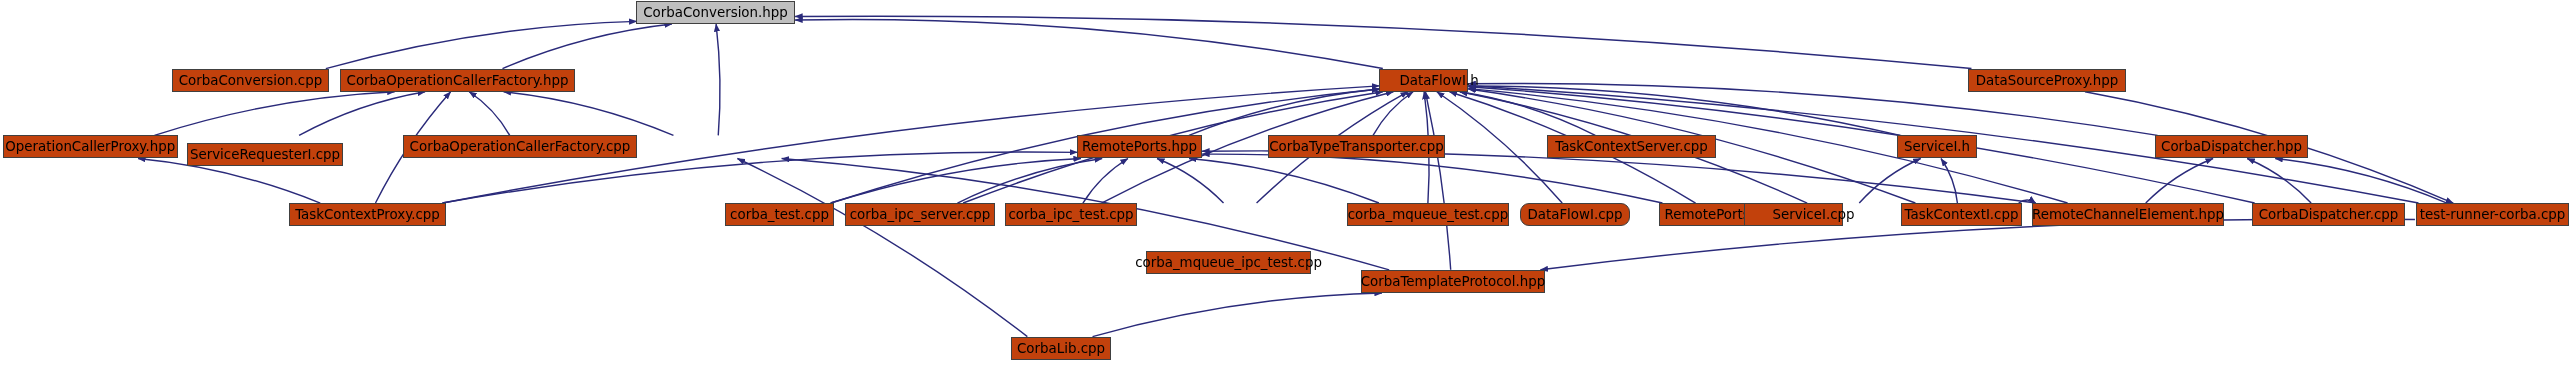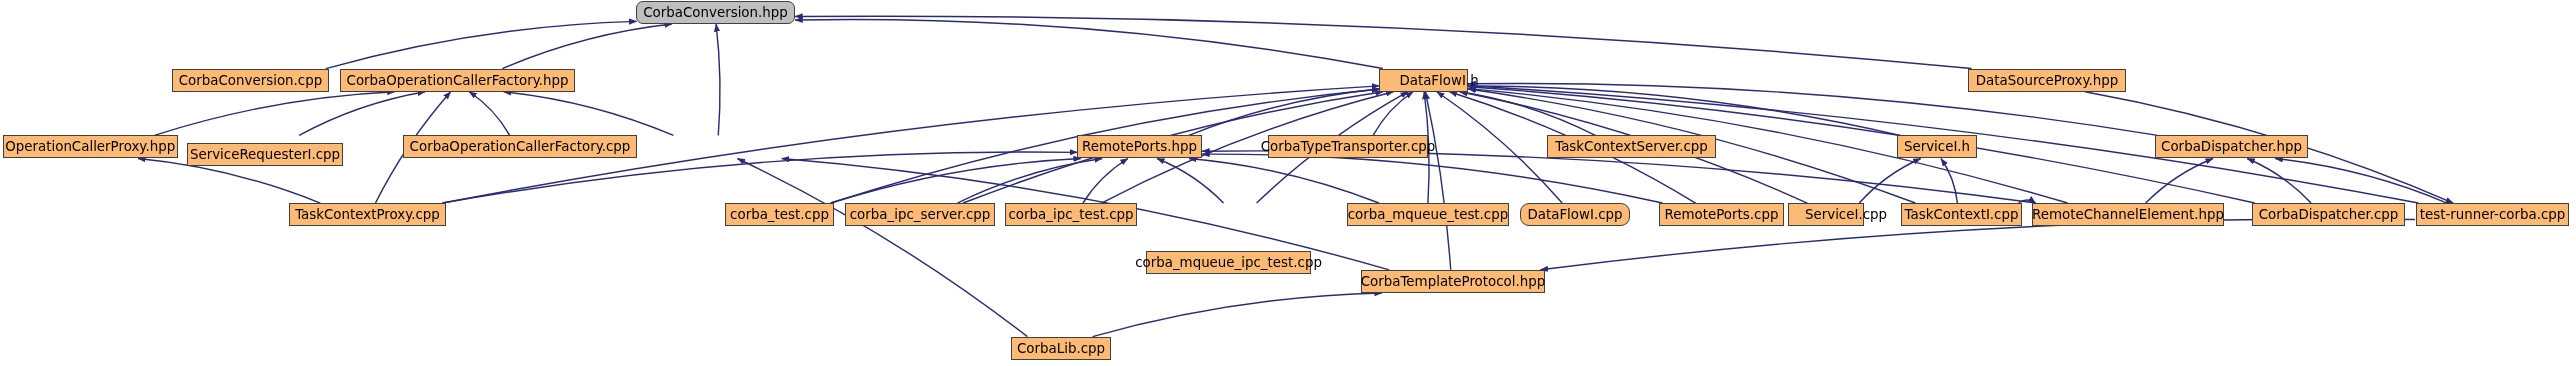"CorbaConversion.hpp" div.node { border-radius: 7px -> none }
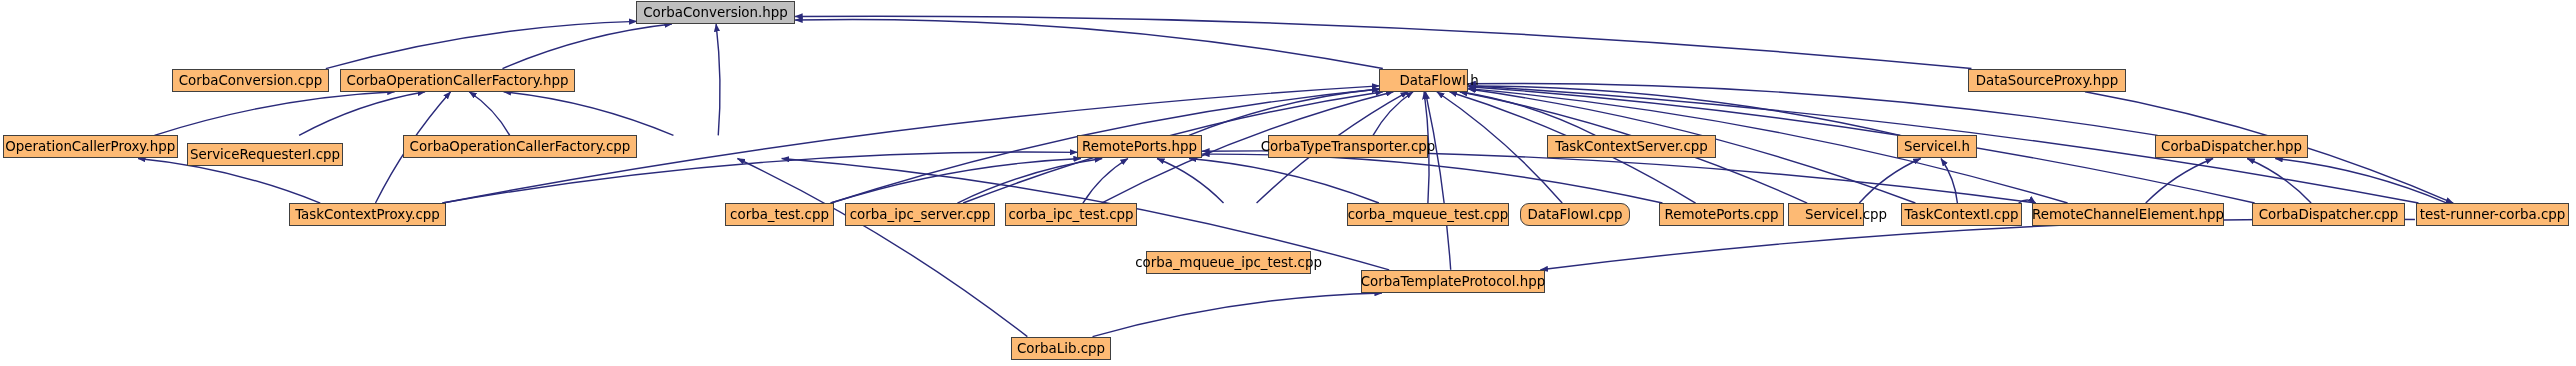"CorbaConversion.cpp" .node { background: #fdba74 -> #c2410c }
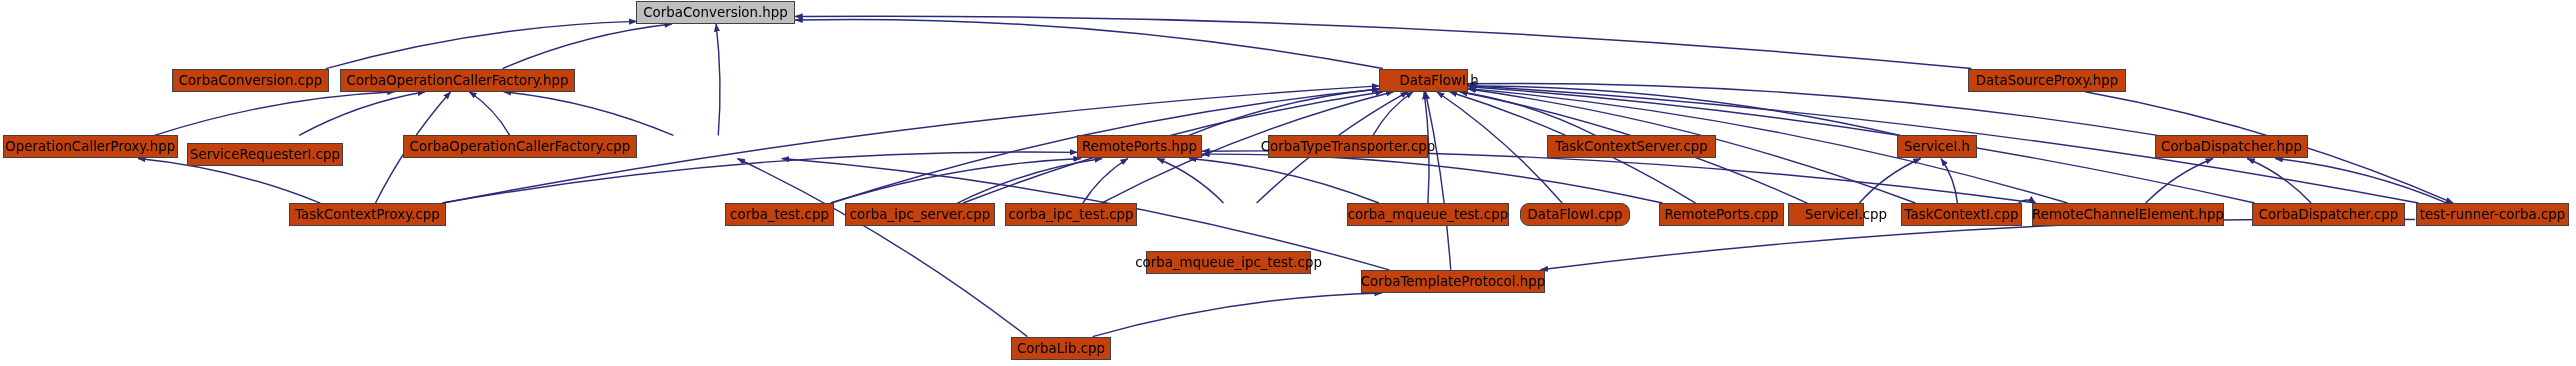"CorbaTypeTransporter.cpp" div.node { width: 160px -> 177px }
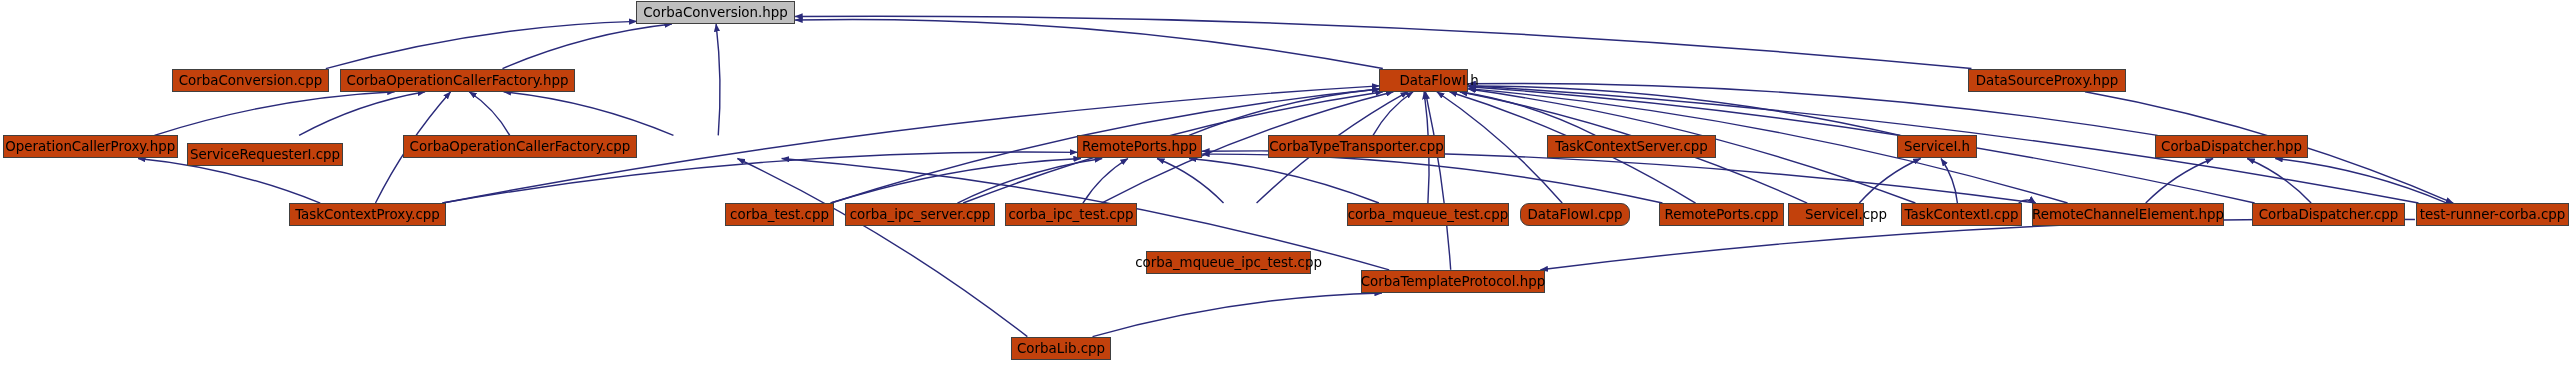"ServiceI.cpp" div.node { left: 1788px -> 1744px; width: 76px -> 99px }
